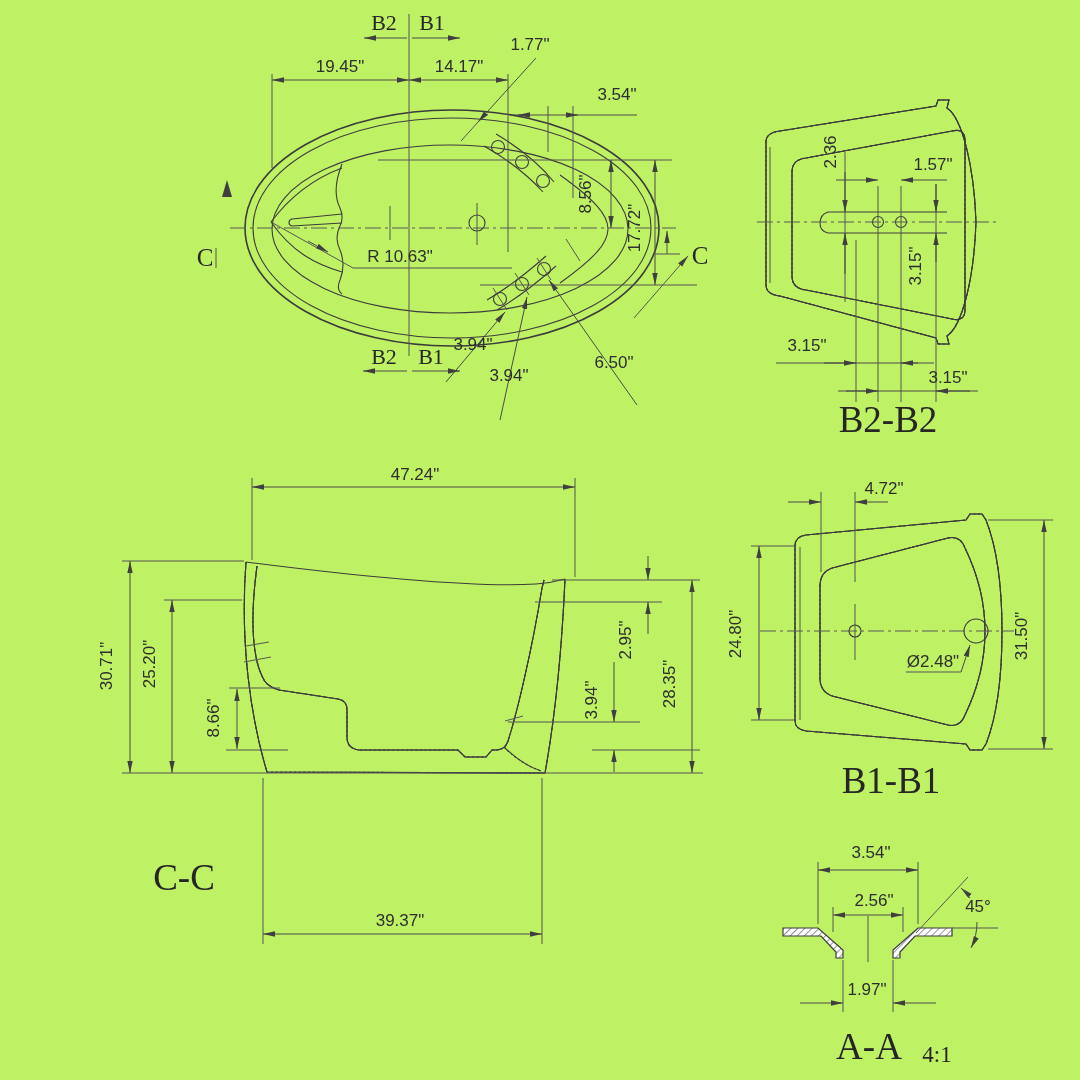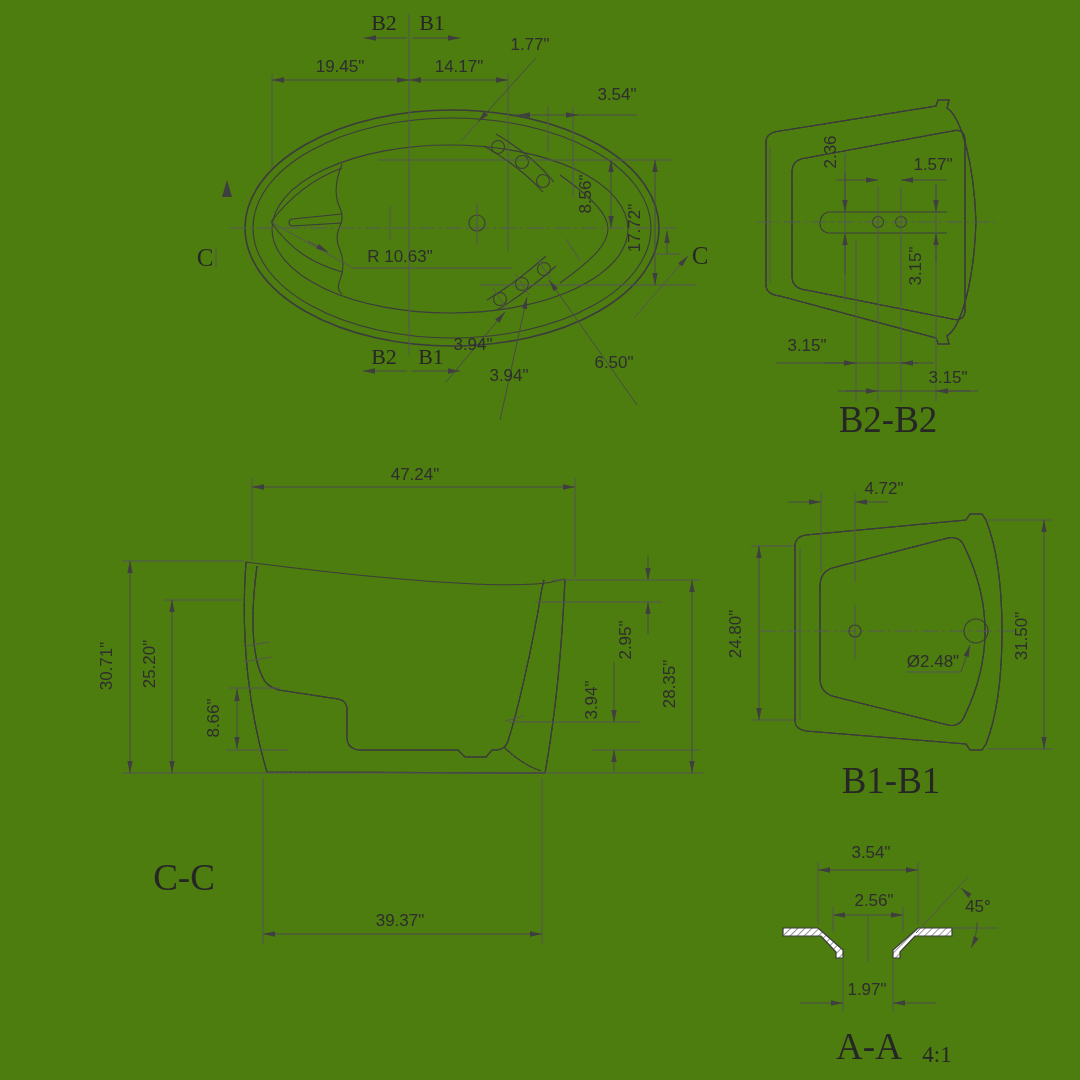"B2" #stage { background: #4d7c0f -> #bef264 }
